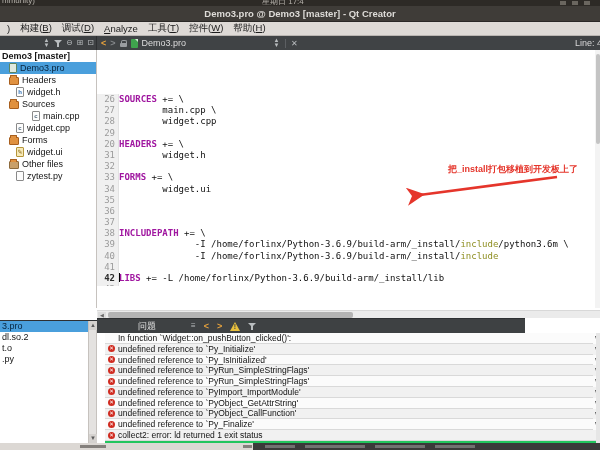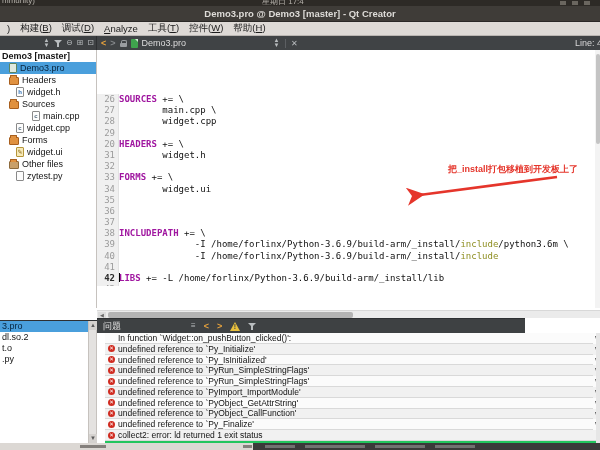"问题" #problems-header { text-align: none -> center }
